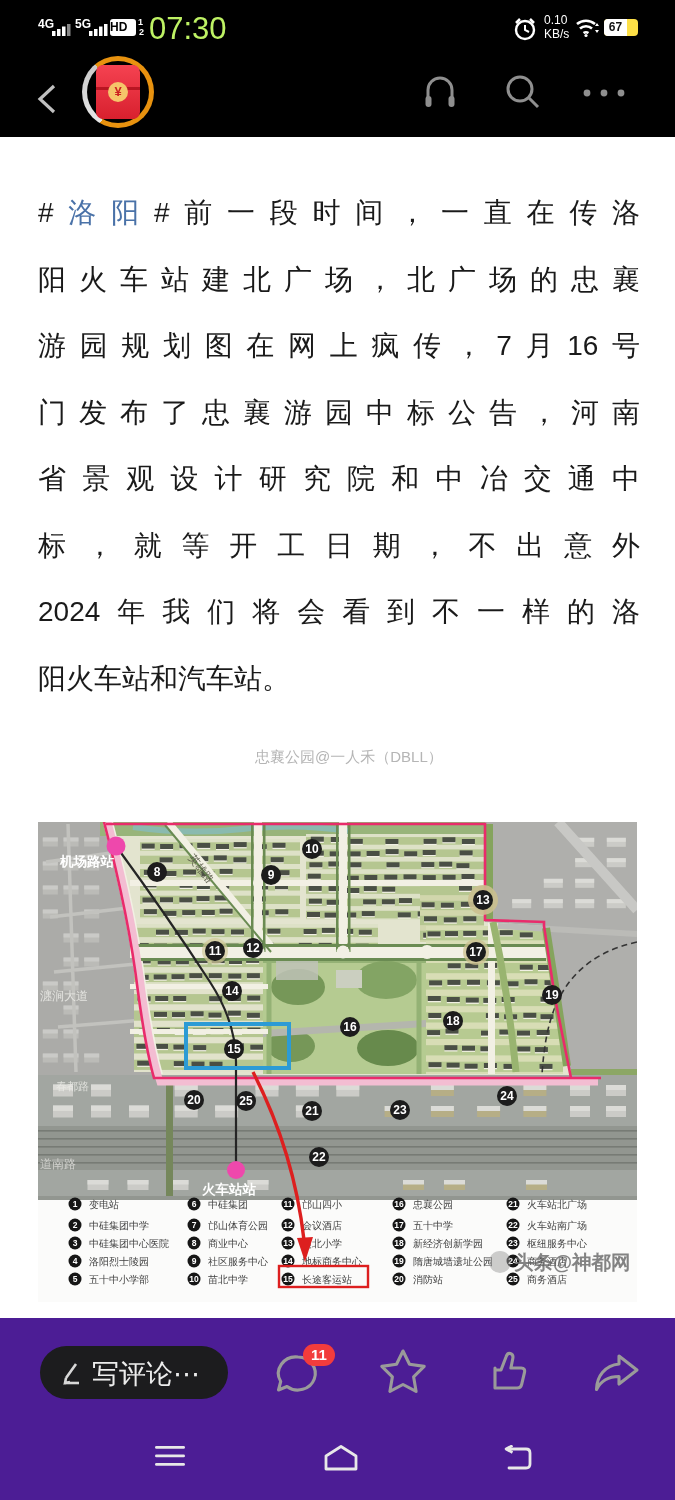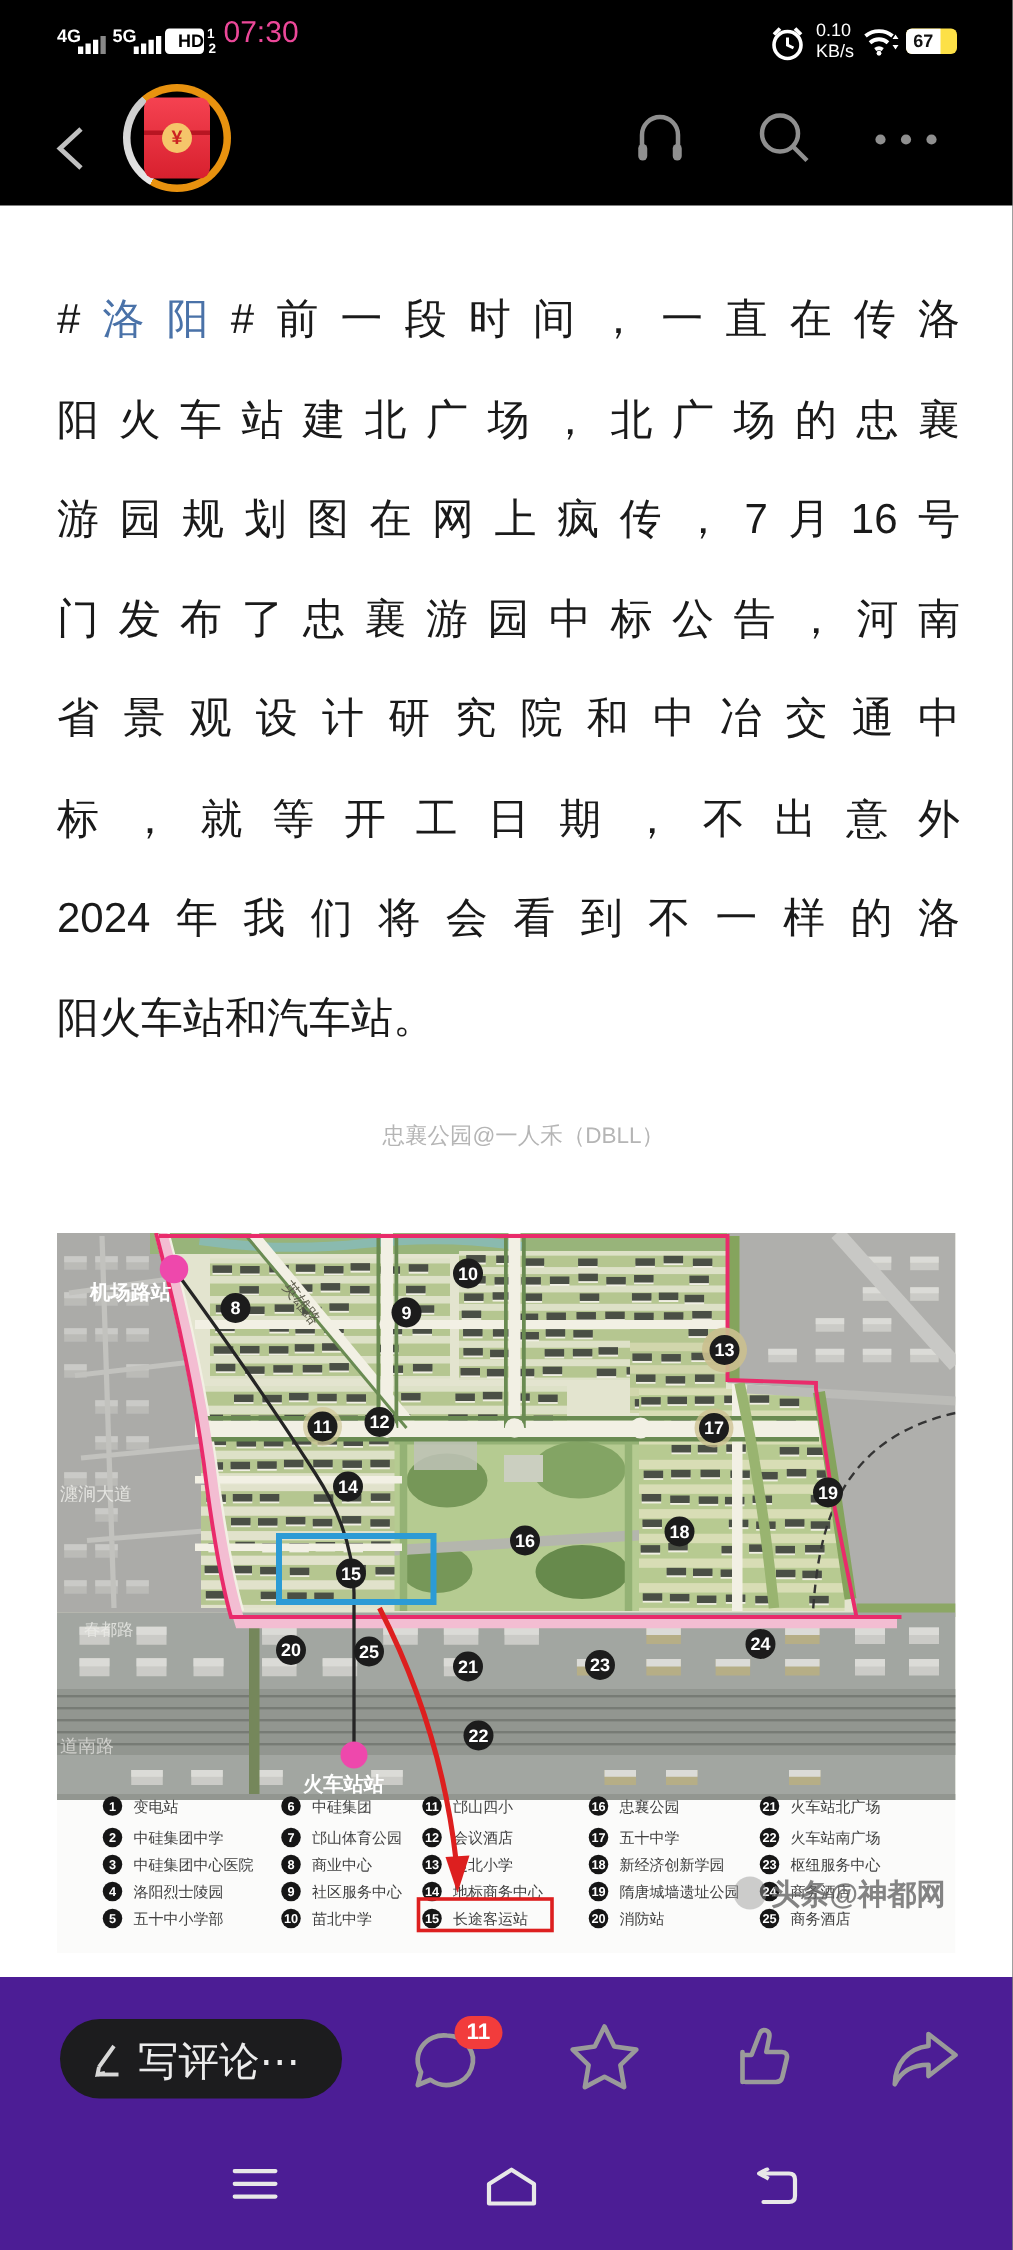"HD" div.abs { text-align: right -> left }
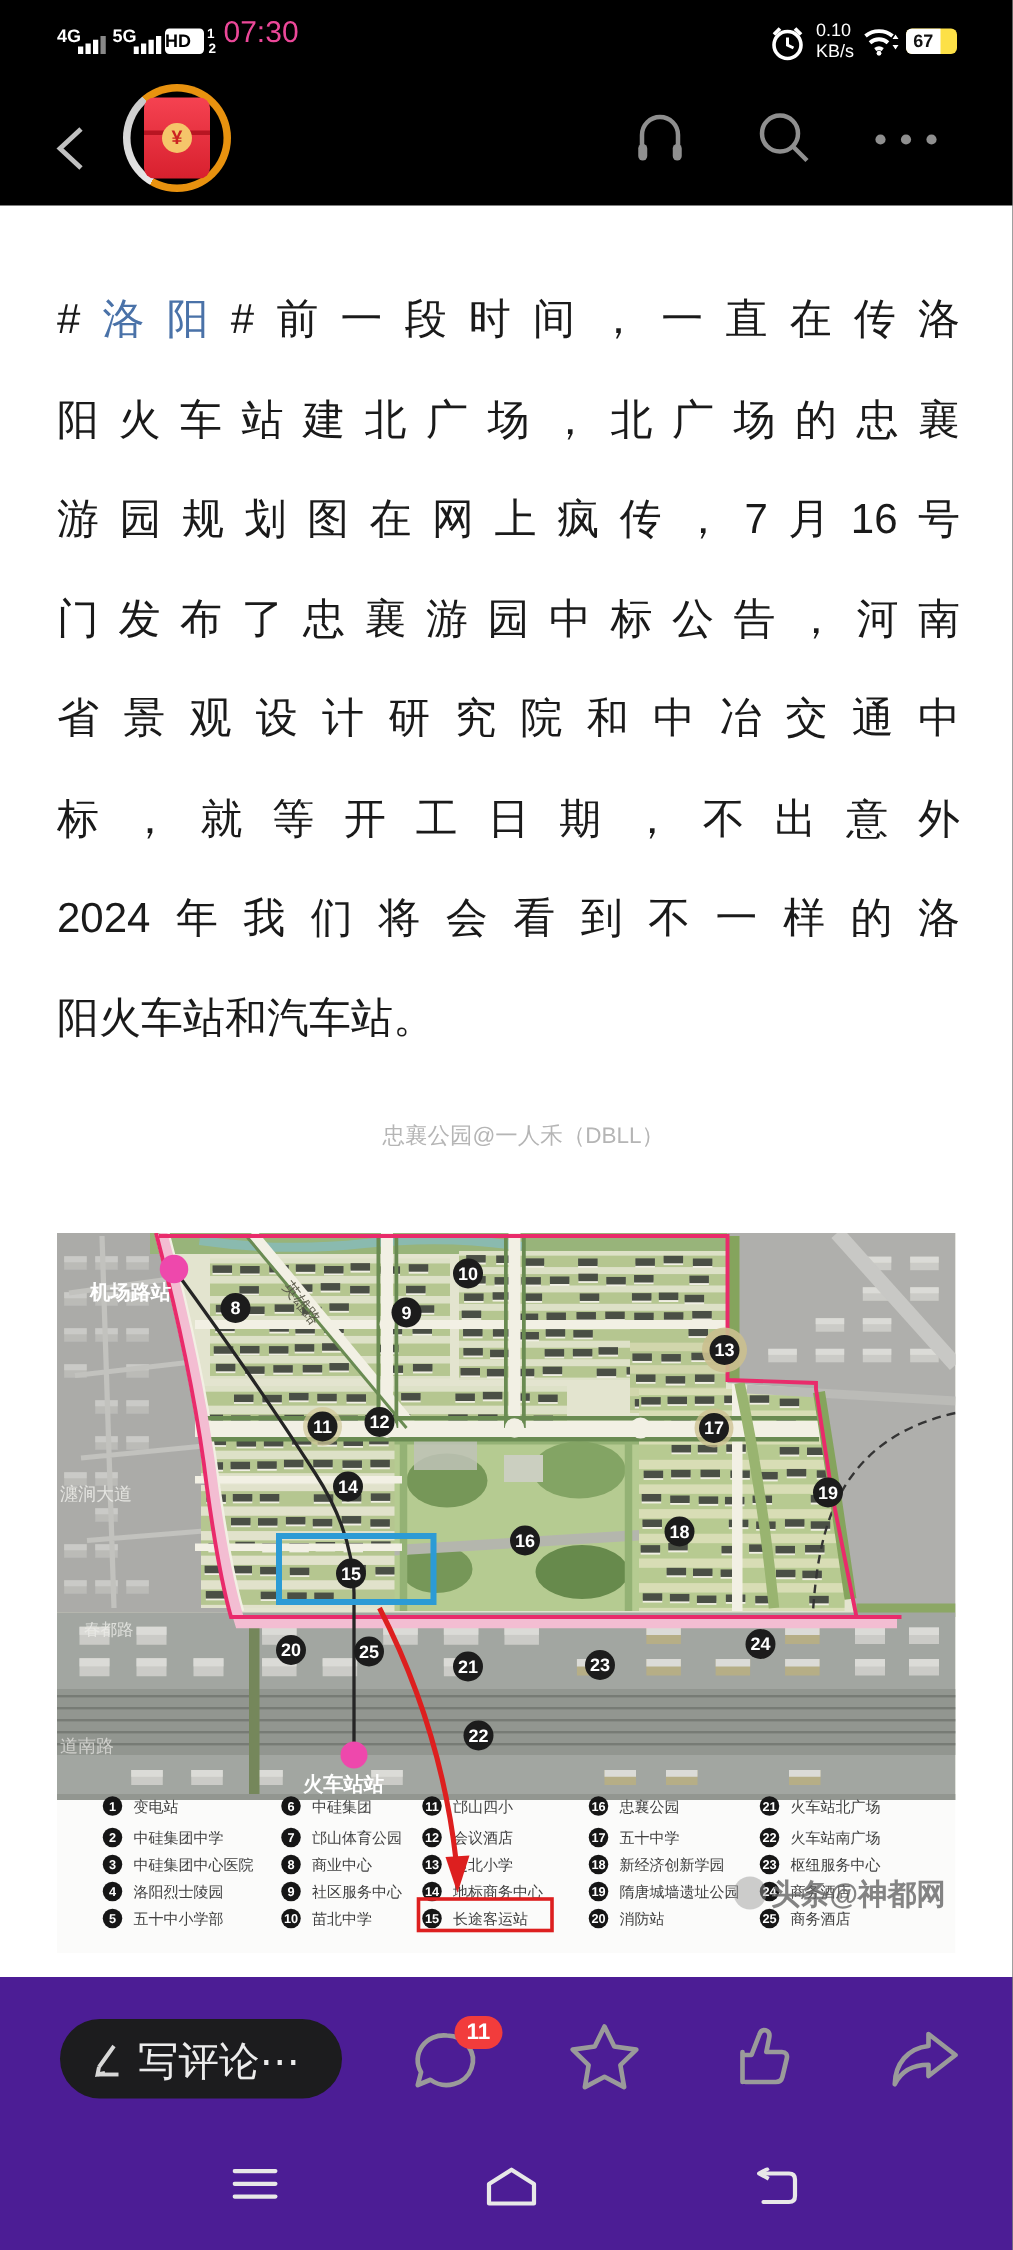"07:30" div.abs { color: #ec4899 -> #bef264; font-size: 20px -> 31px }
